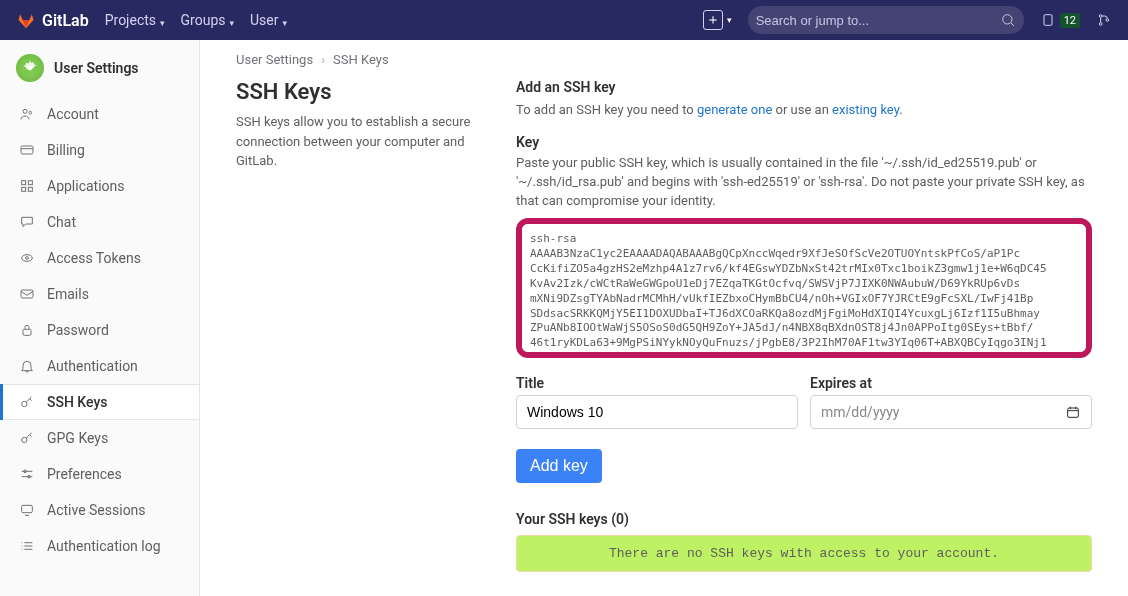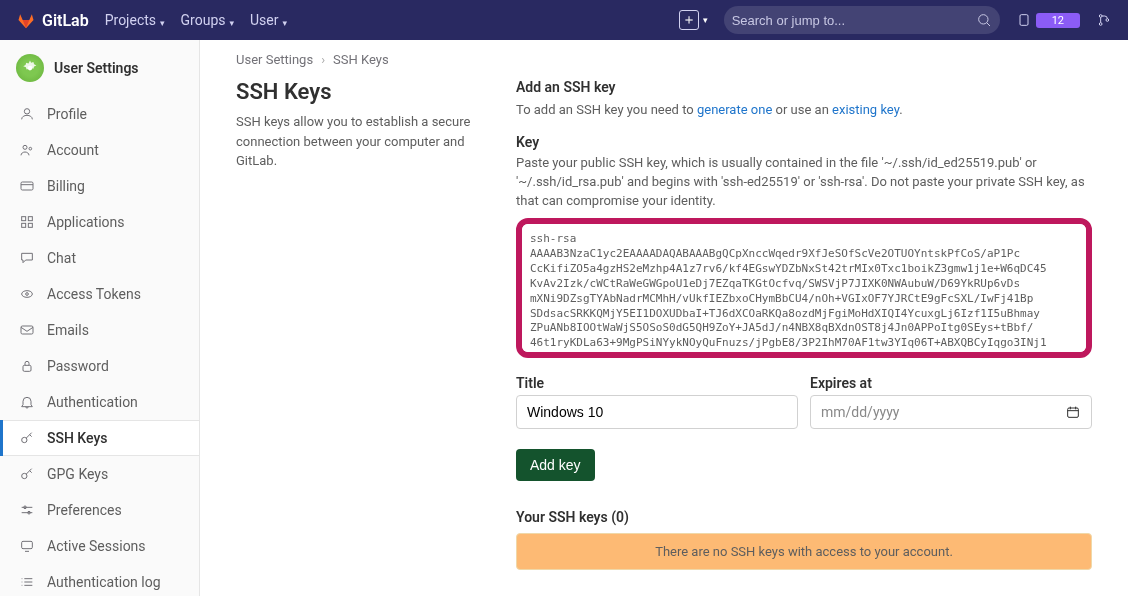"12" .badge-green { background: #8b5cf6 -> #14532d; padding: 1px 16px -> 1px 4px }
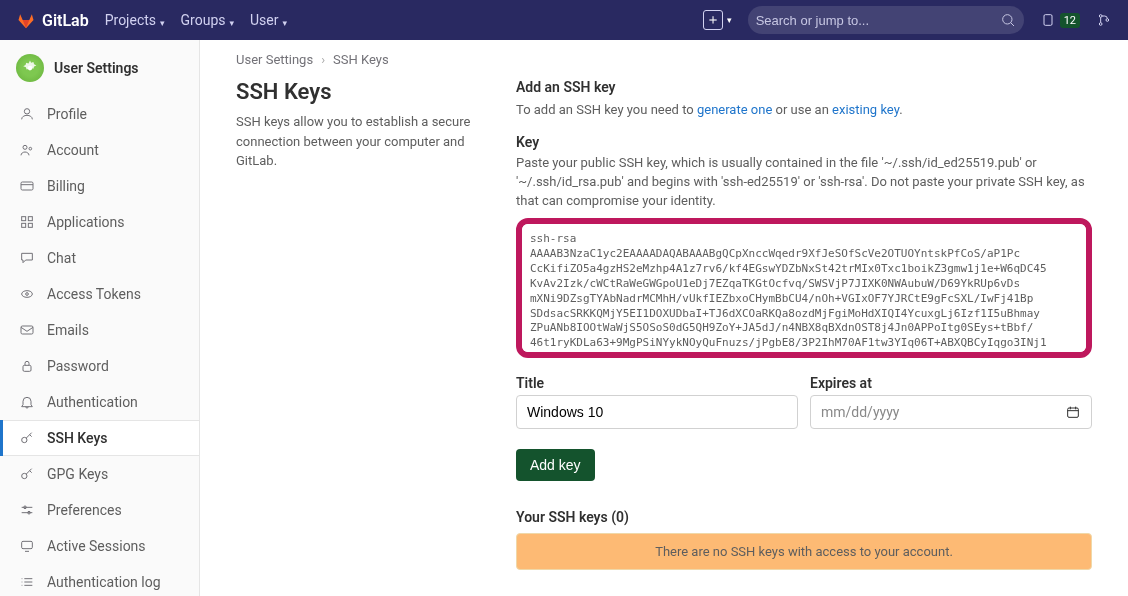"Profile" div.side-item { html: <div> <span> <svg> <circle></circle> <path></path> </svg> </span> <span>Profile</span> </div> -> none }
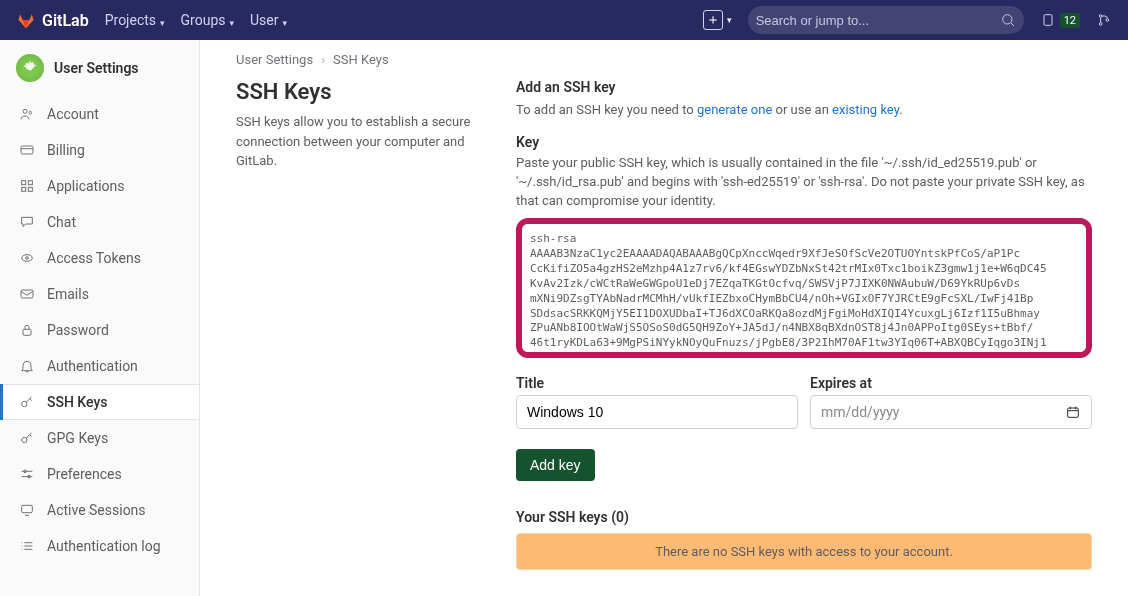"Add key" .add-btn { background: #14532d -> #3b82f6; font-size: 14px -> 16px }
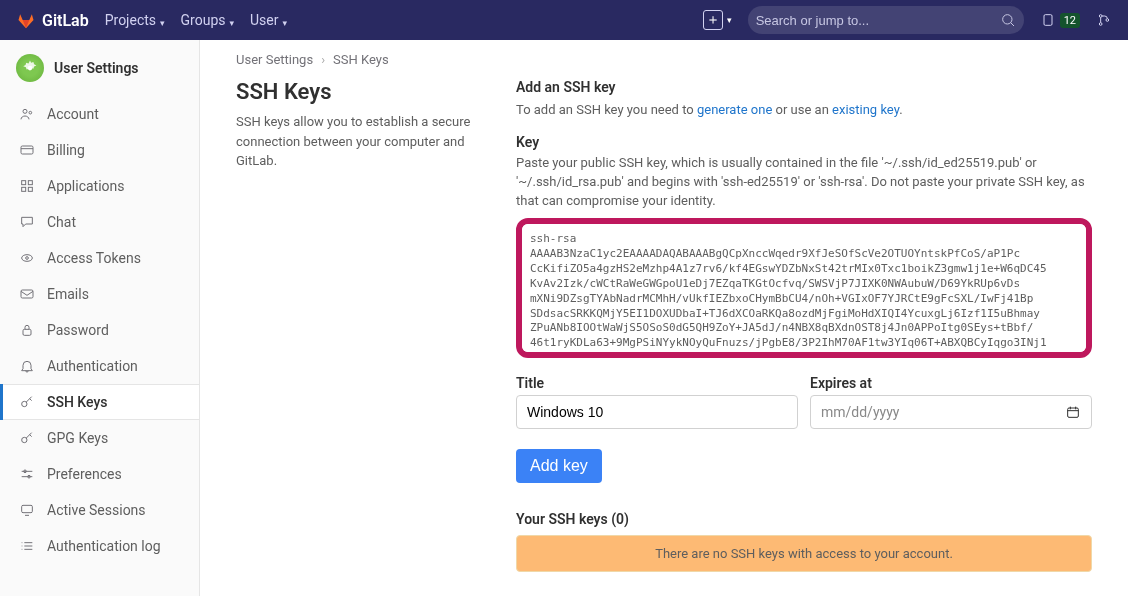"There are no SSH keys" .info-banner { background: #fdba74 -> #bef264; font-family: none -> Liberation Mono, monospace }
